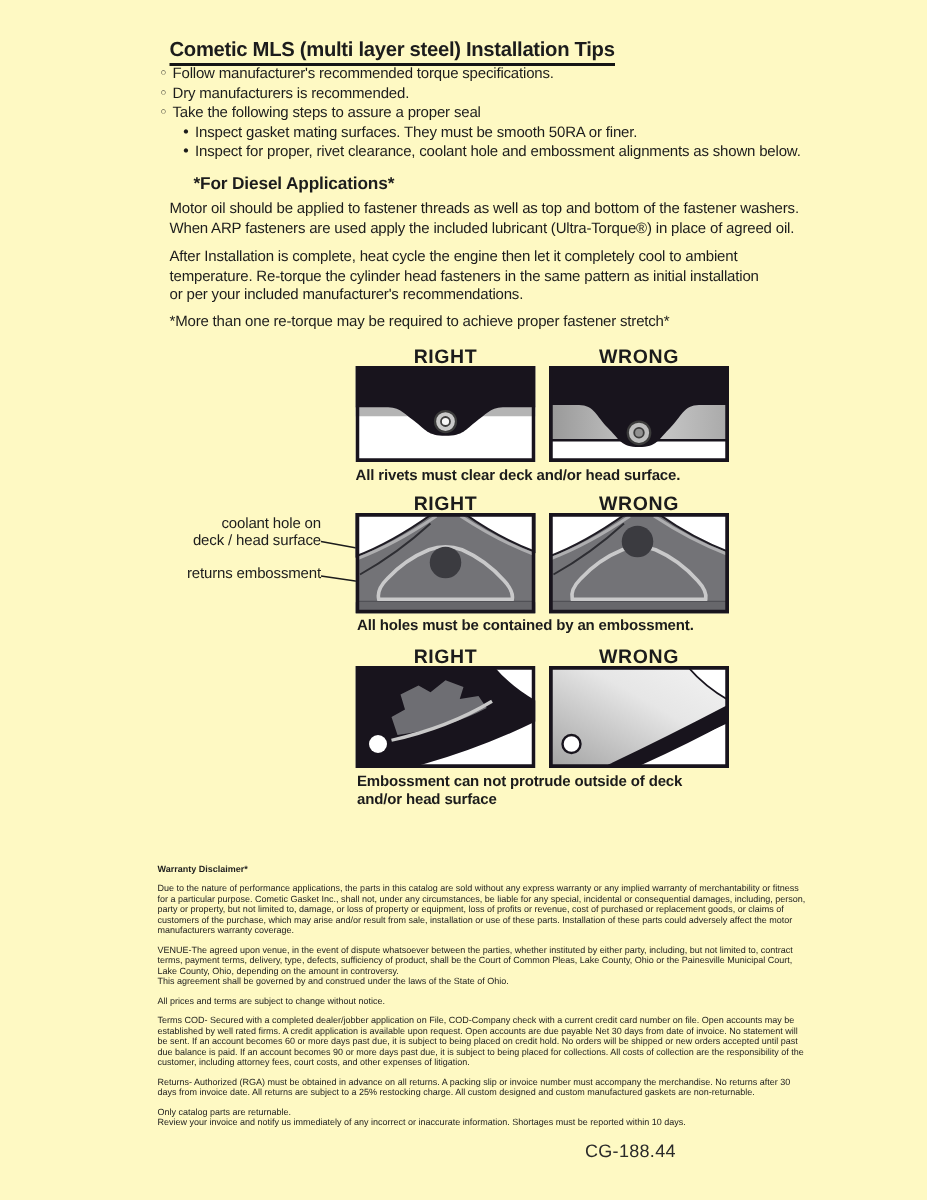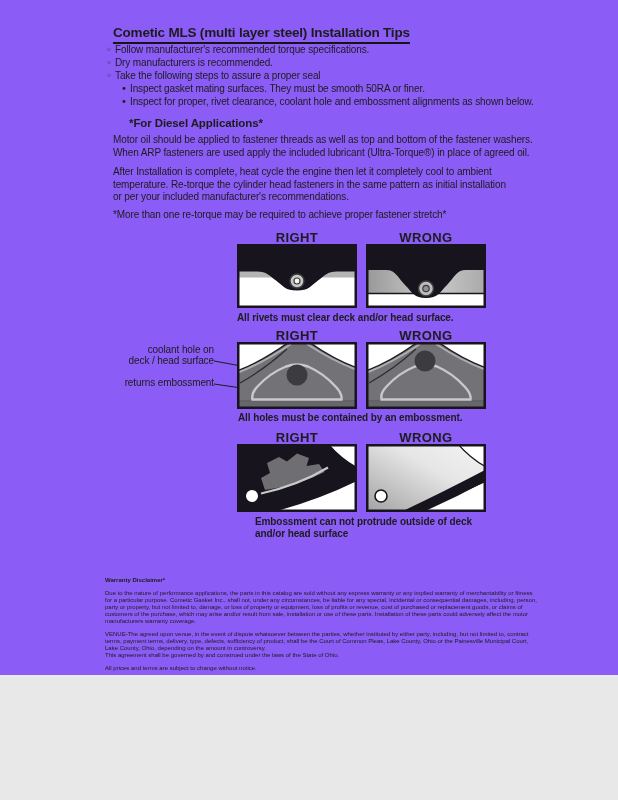"Cometic MLS (multi layer steel)" .page { background: #8b5cf6 -> #fef9c3; height: 675px -> 800px }
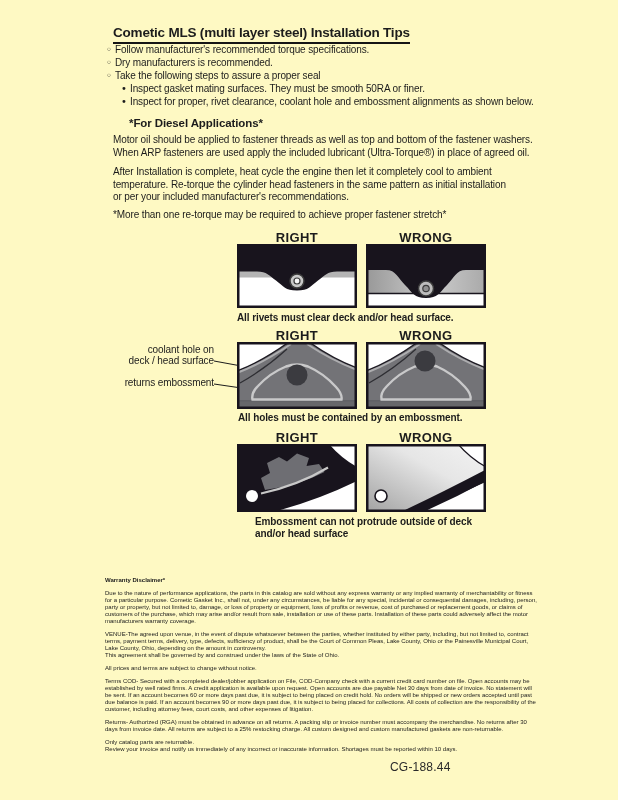"Embossment can not protrude outside" div.abs { margin-left: 17px -> none }
